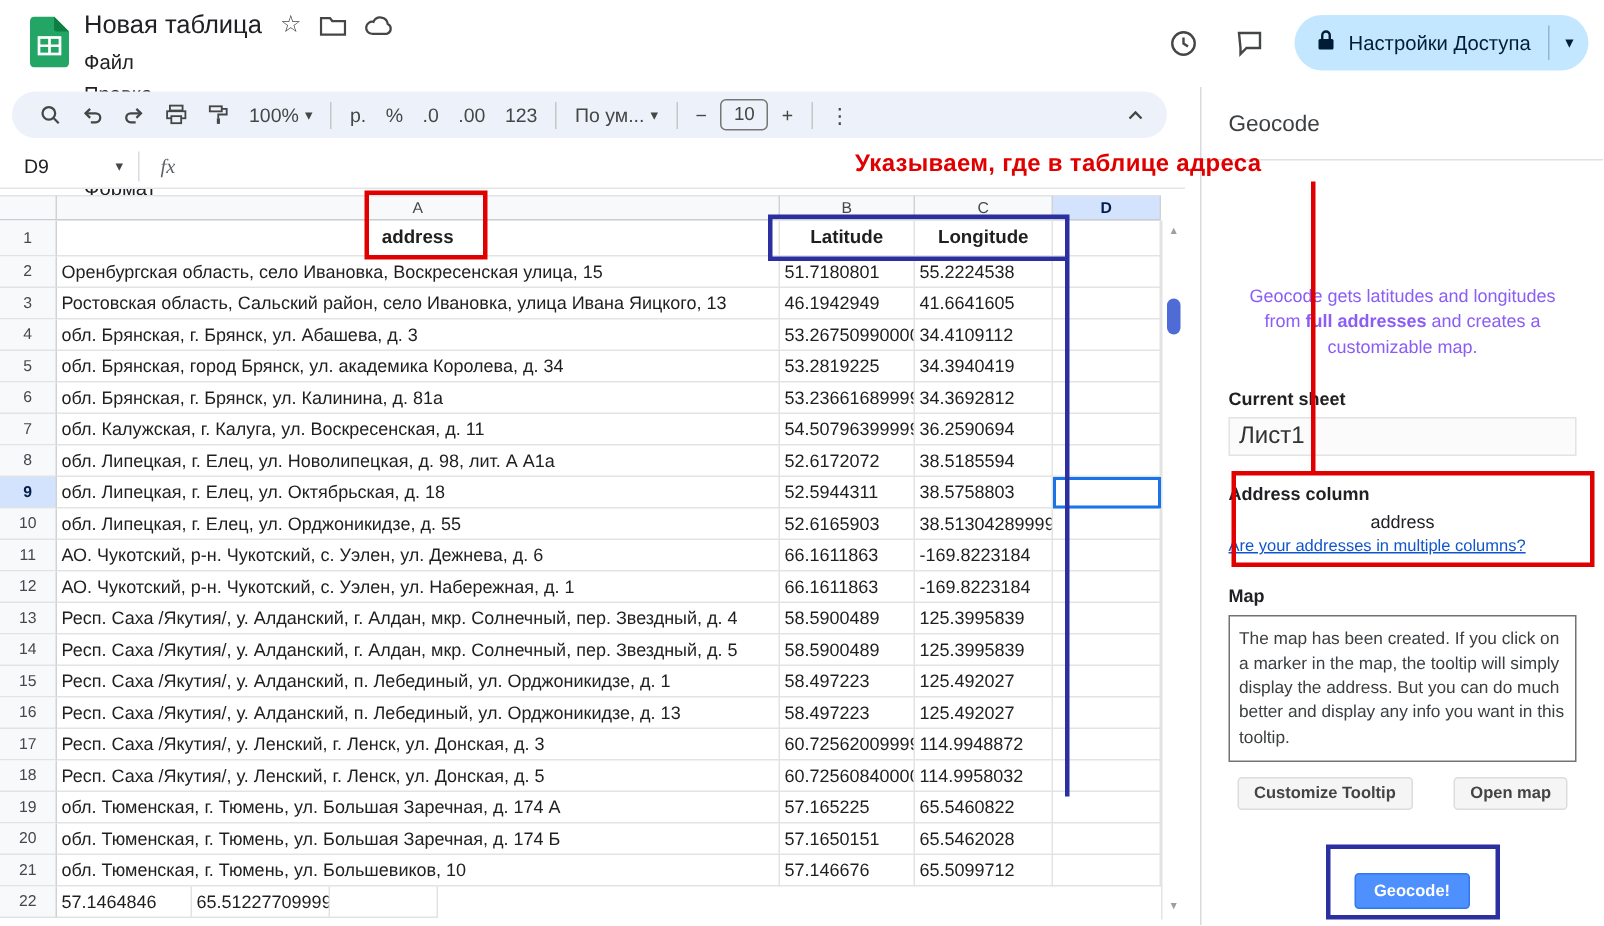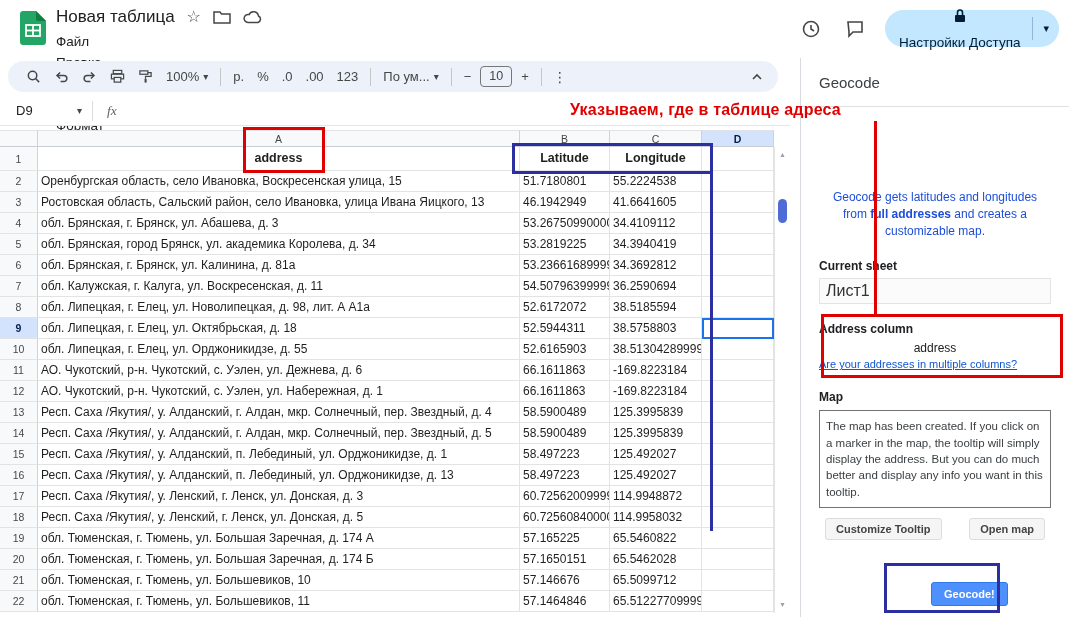"Настройки Доступа" .share-main { flex-direction: column -> none }
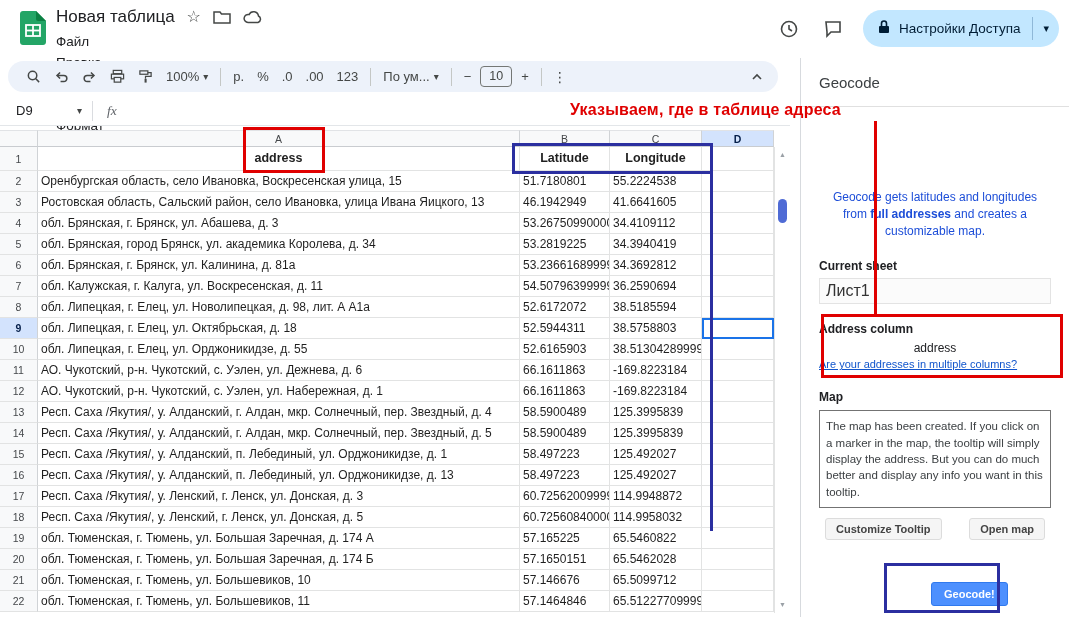"Geocode gets latitudes and longitudes" .sb-intro { color: #1d4ed8 -> #8b5cf6 }
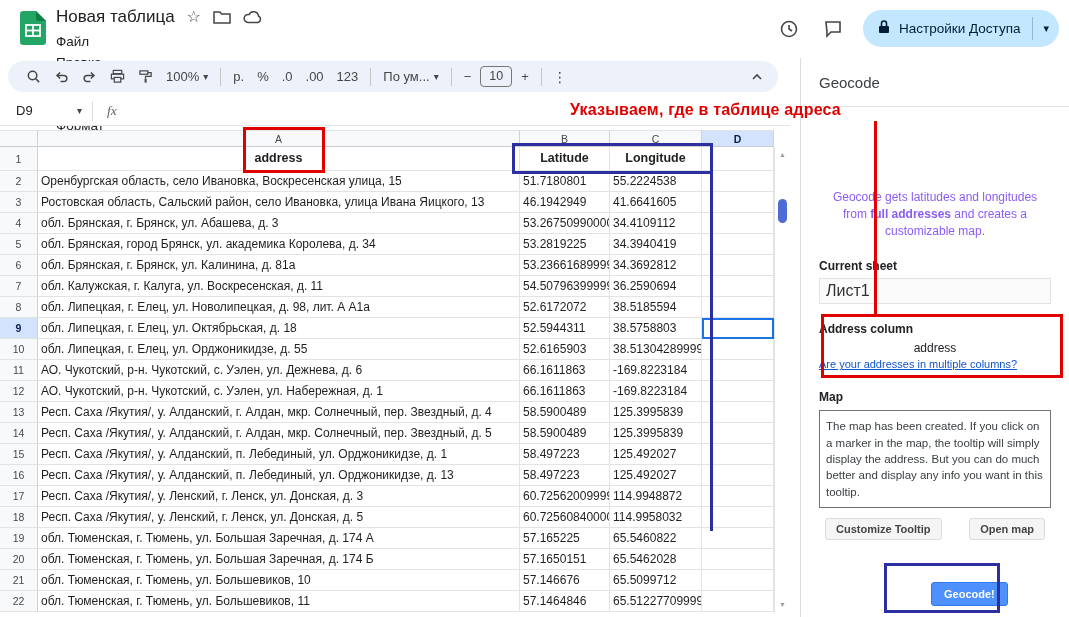"обл. Тюменская, г. Тюмень, ул. Большевиков, 11" div.cell { html: <div>обл. Тюменская, г. Тюмень, ул. Большевиков, 11</div> -> none }
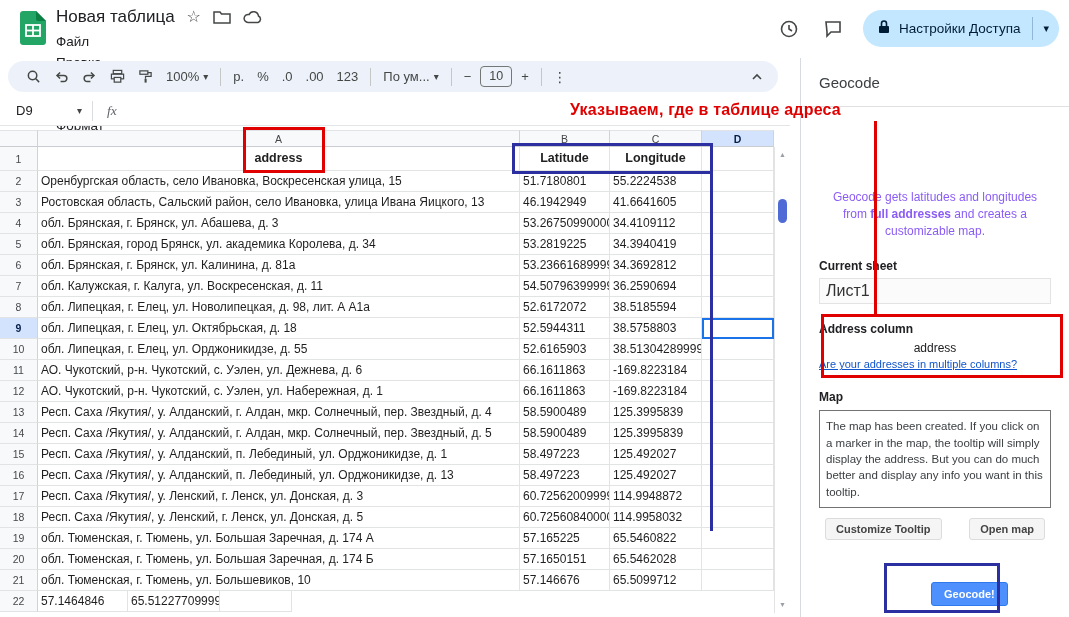"Geocode!" .geocode-btn { margin-left: 28px -> none }
